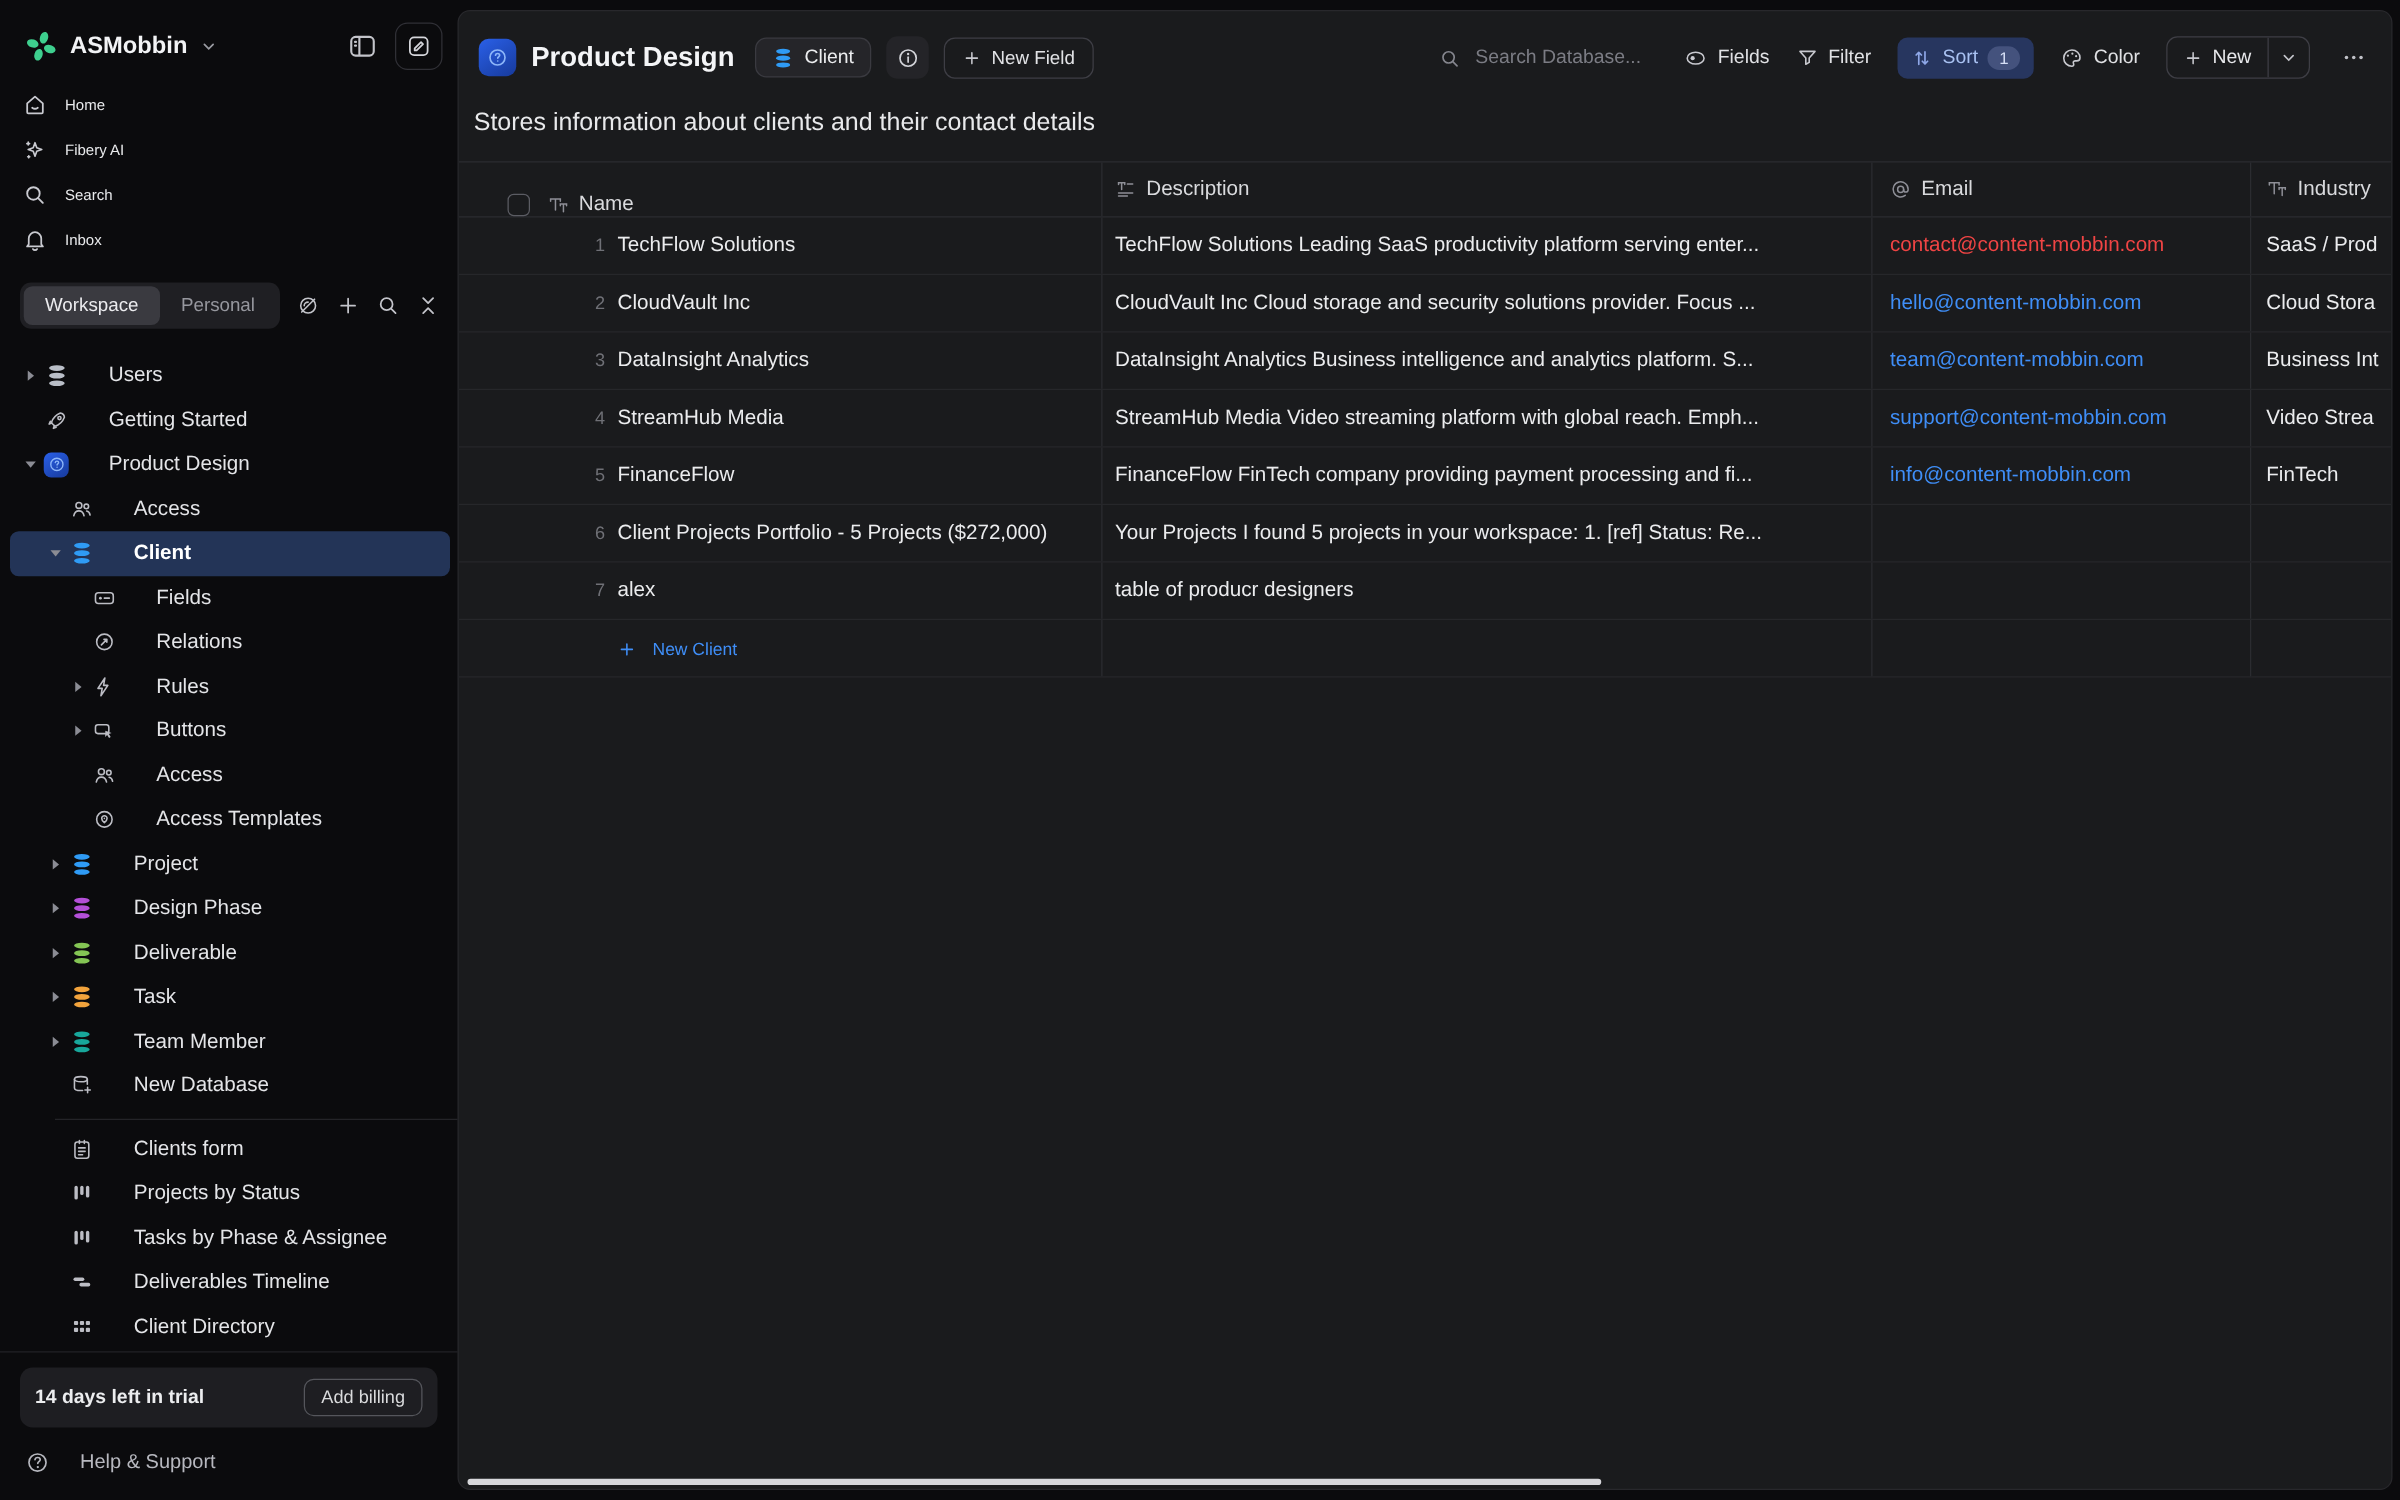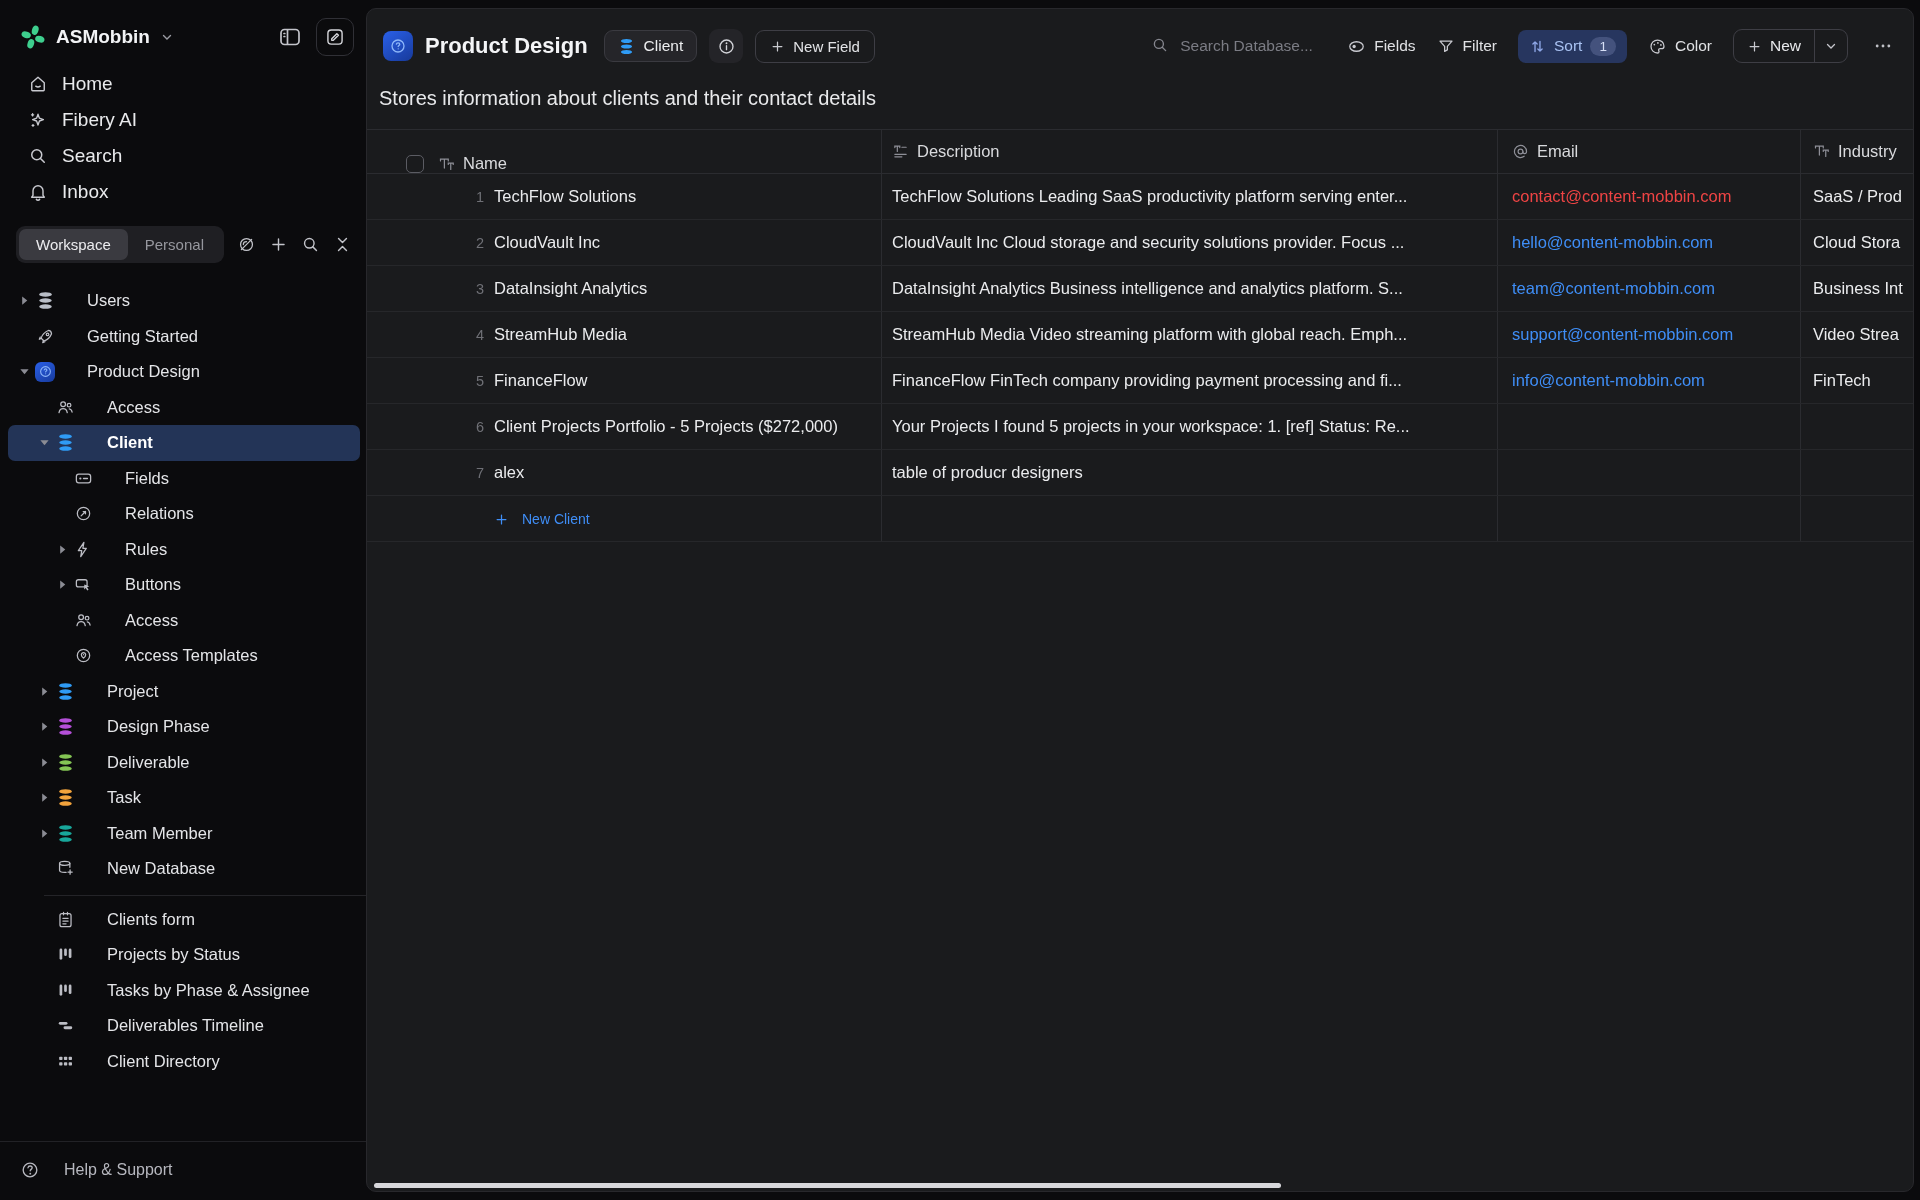"Search Database..." .search-group { align-items: flex-start -> flex-end }
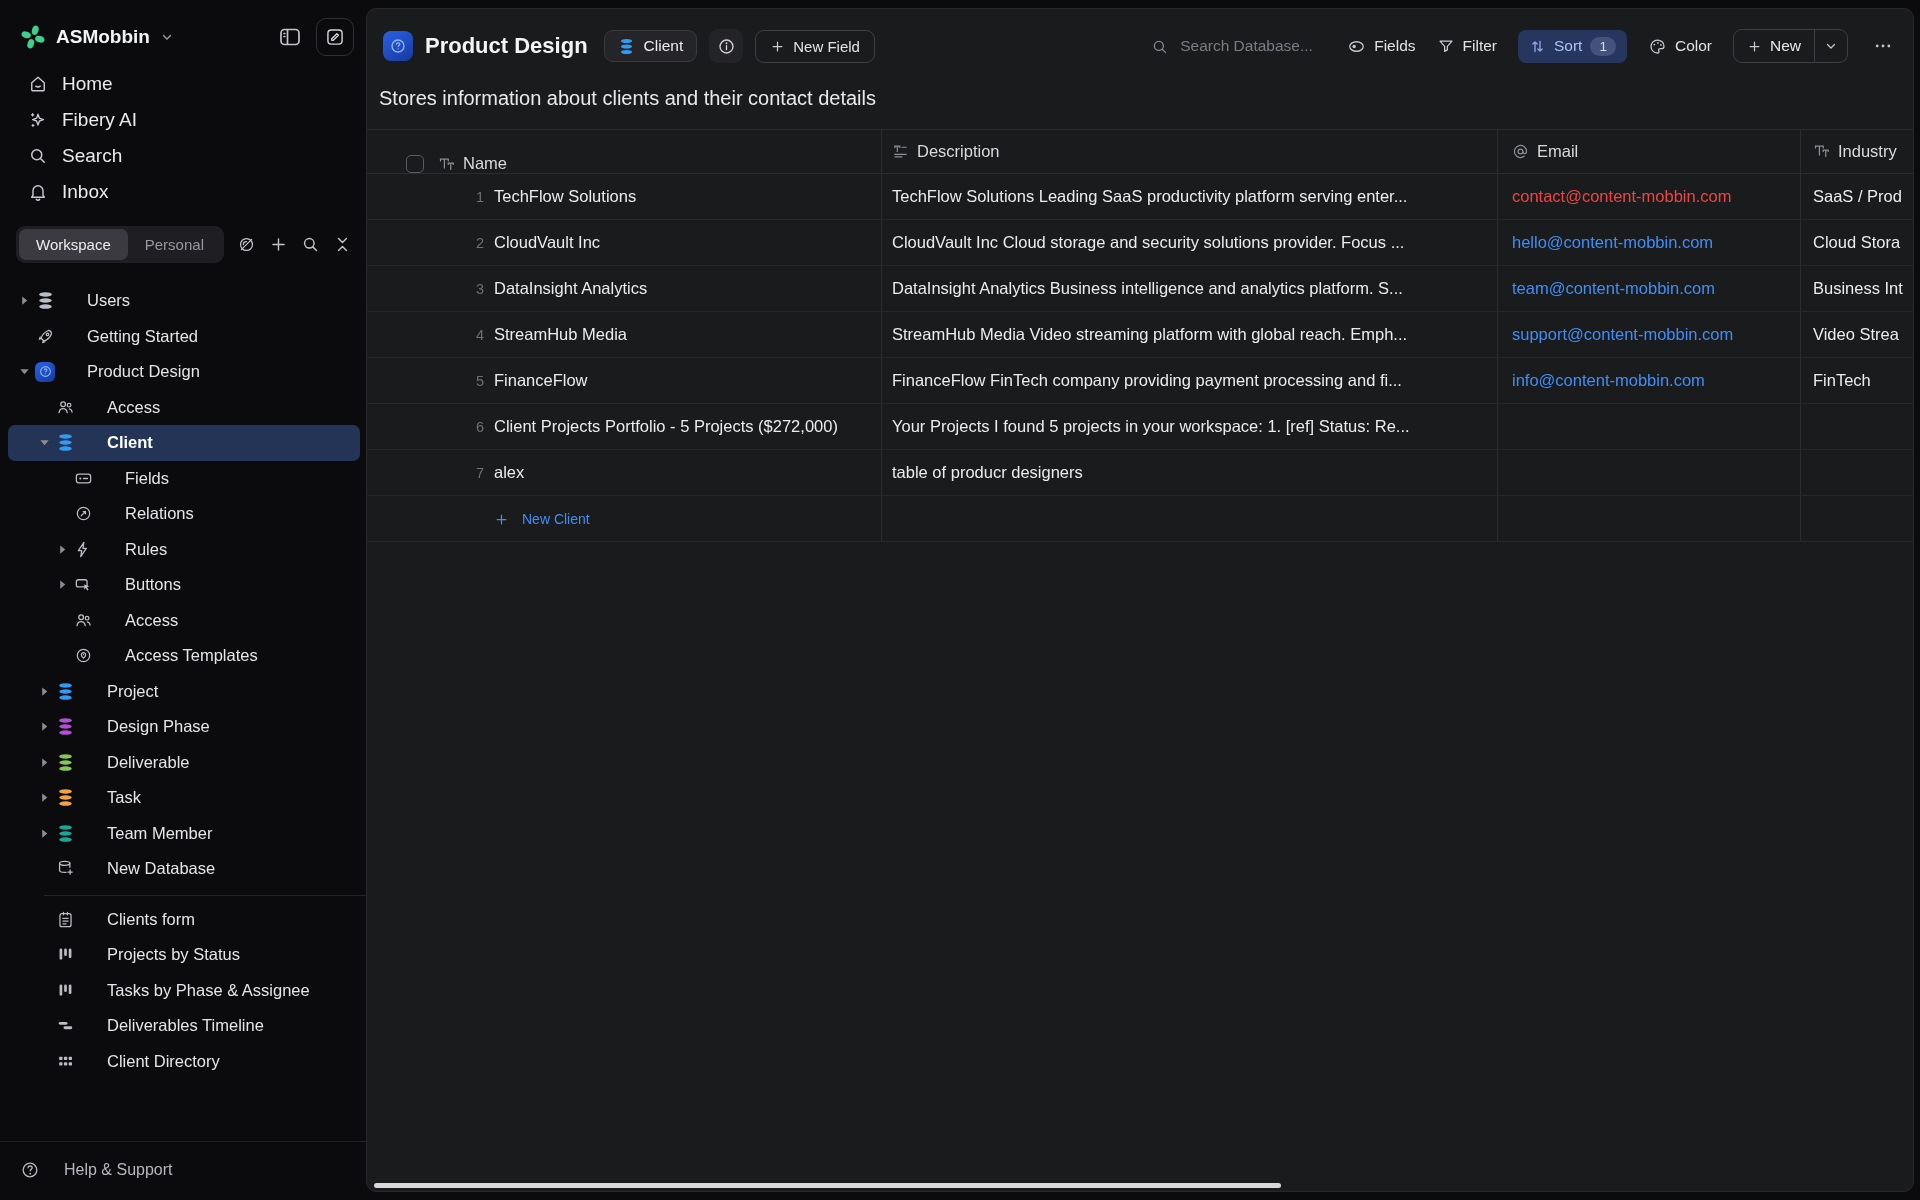"Home" .nav-row { font-size: 19px -> 12px; padding-left: 28px -> 18px }
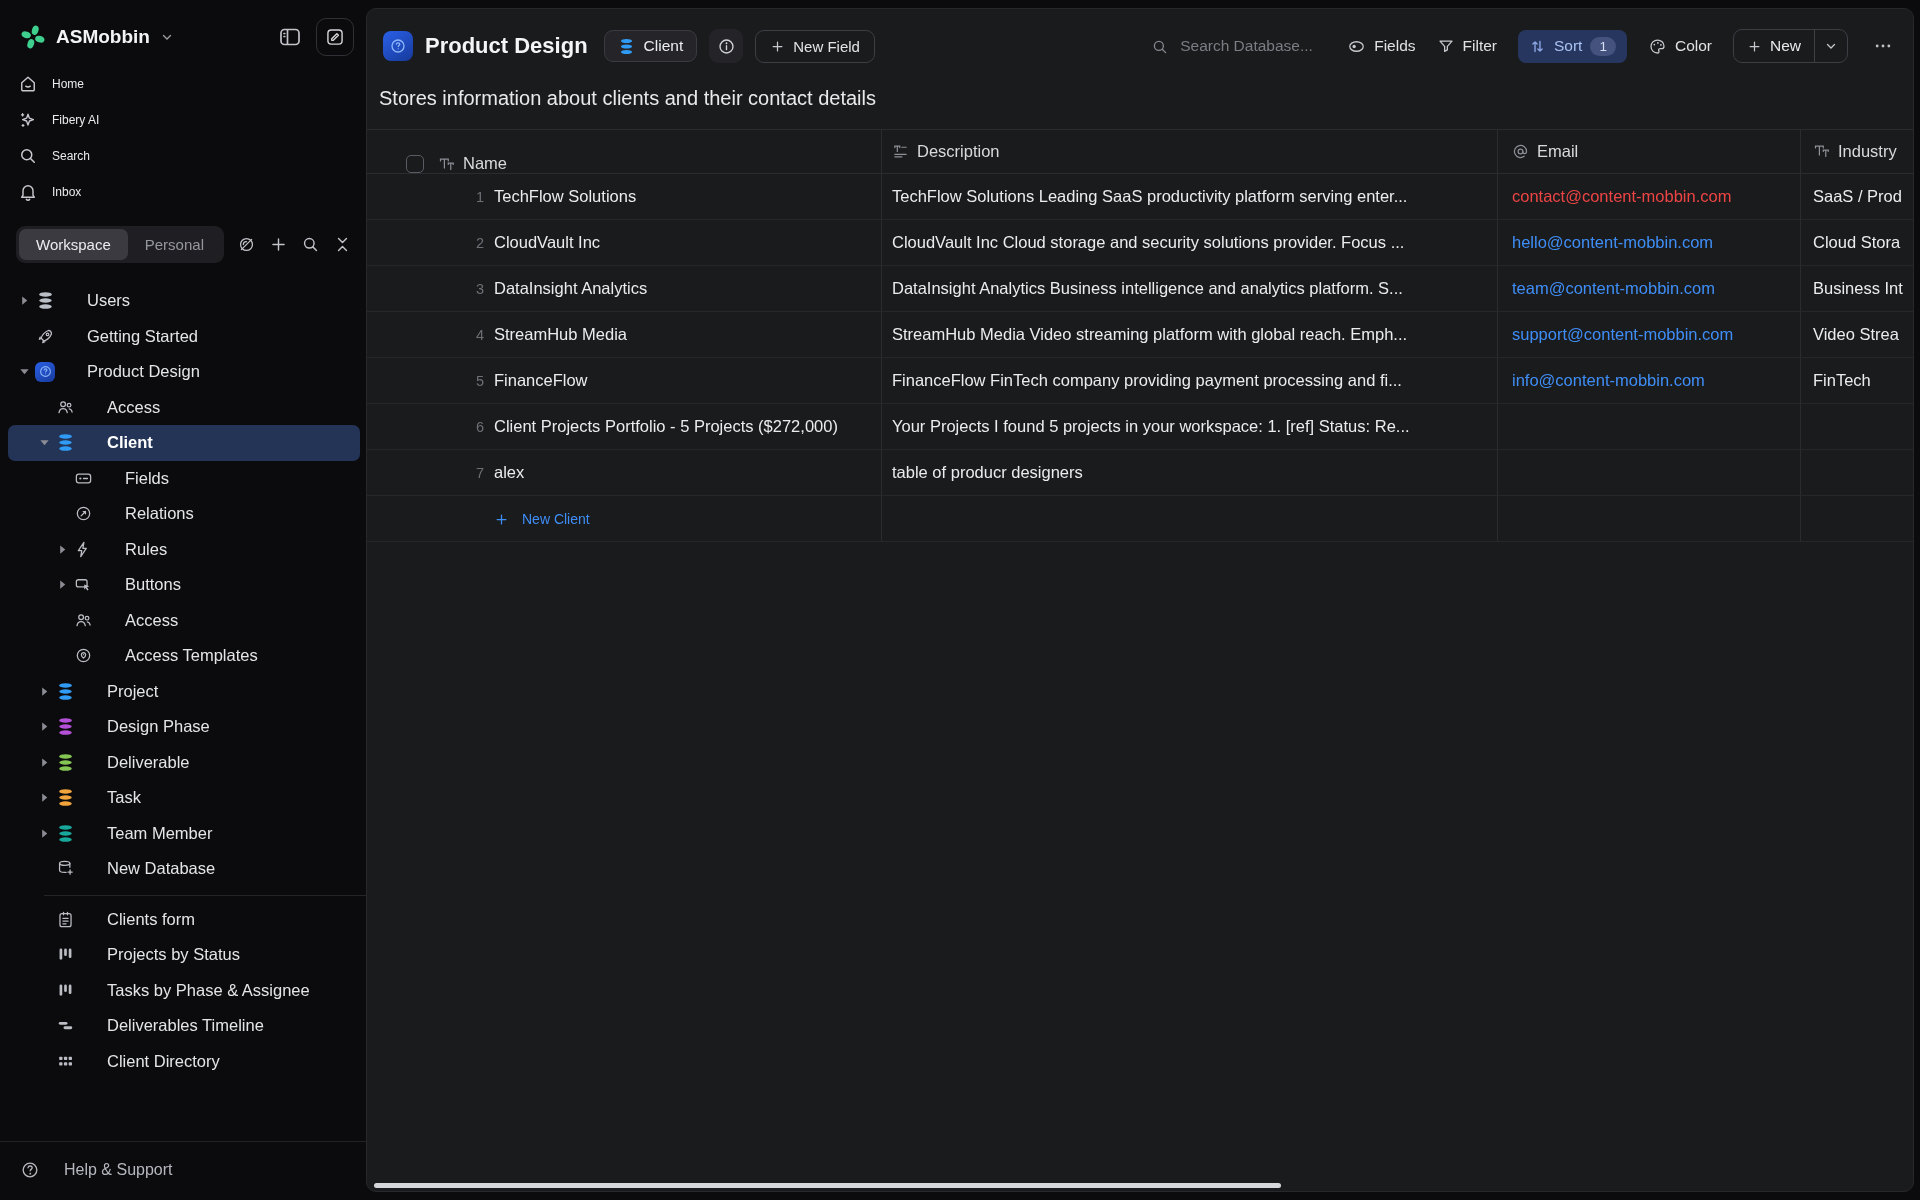"14 days left in trial" div.trial-card { html: none -> <div> <span>14 days left in trial</span> <button>Add billing</button> </div> }
